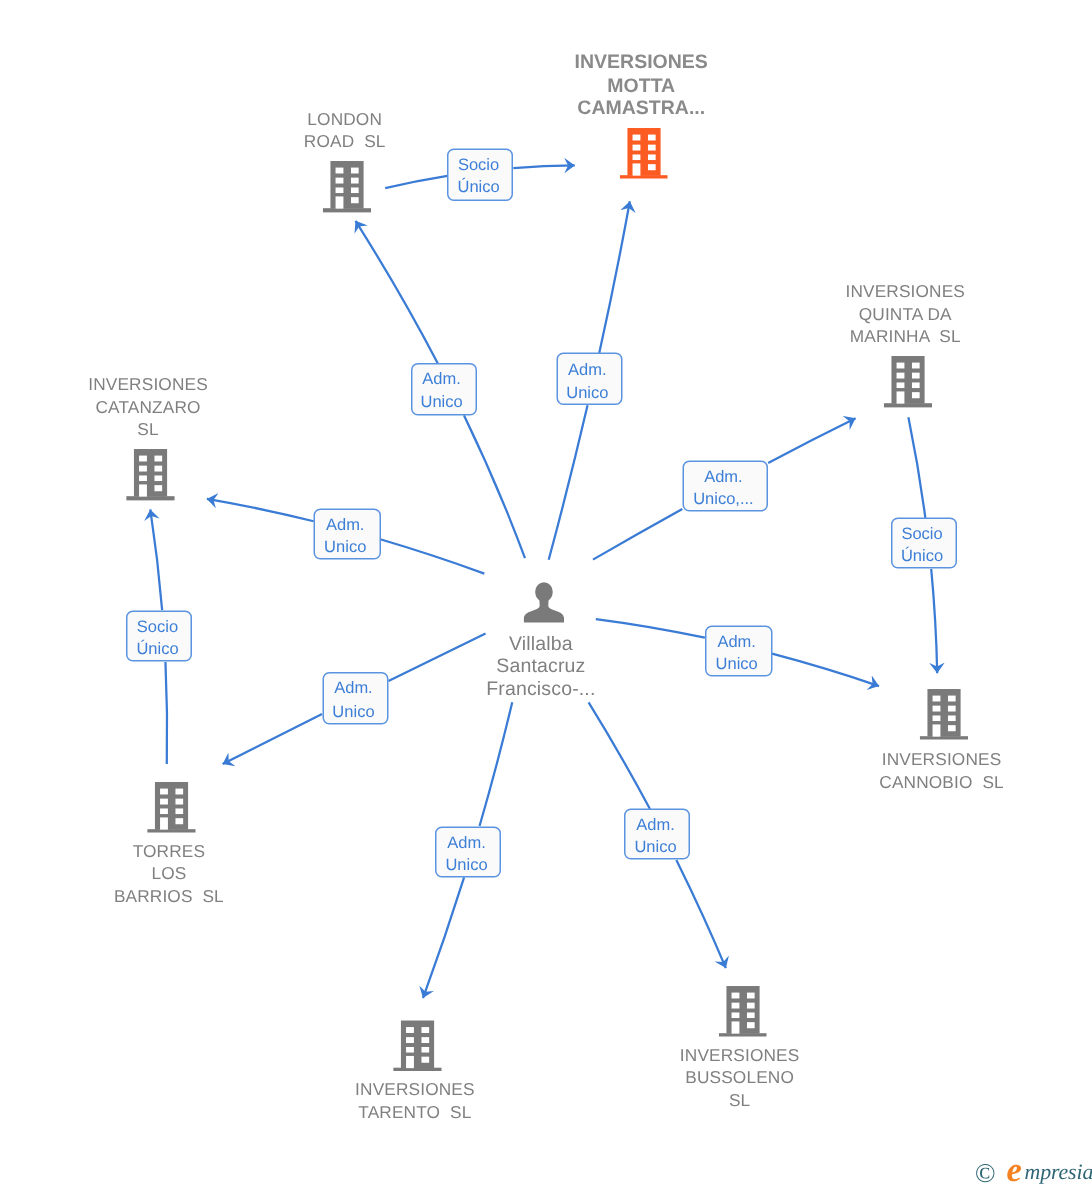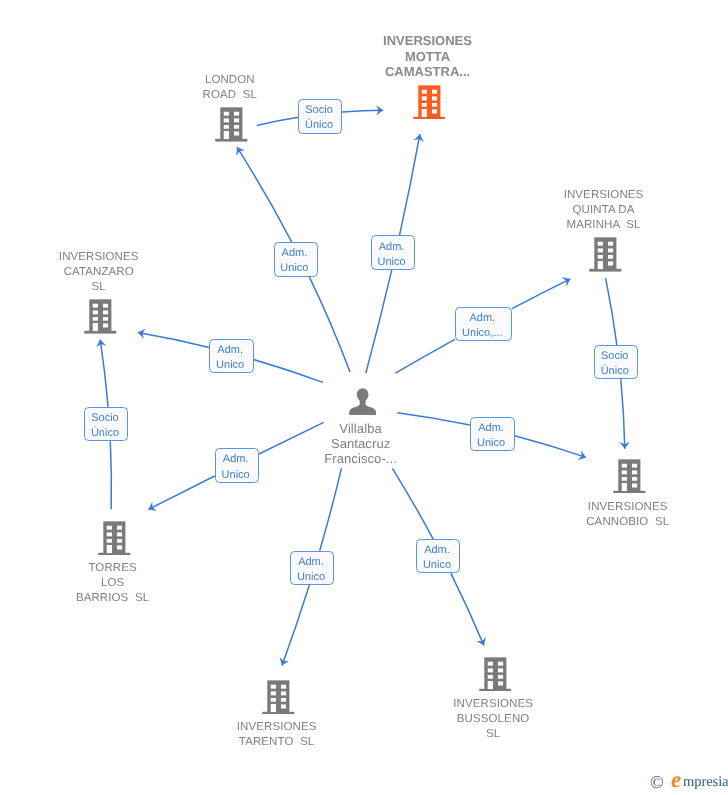"mpresia" .wm-rest { font-style: none -> italic }
